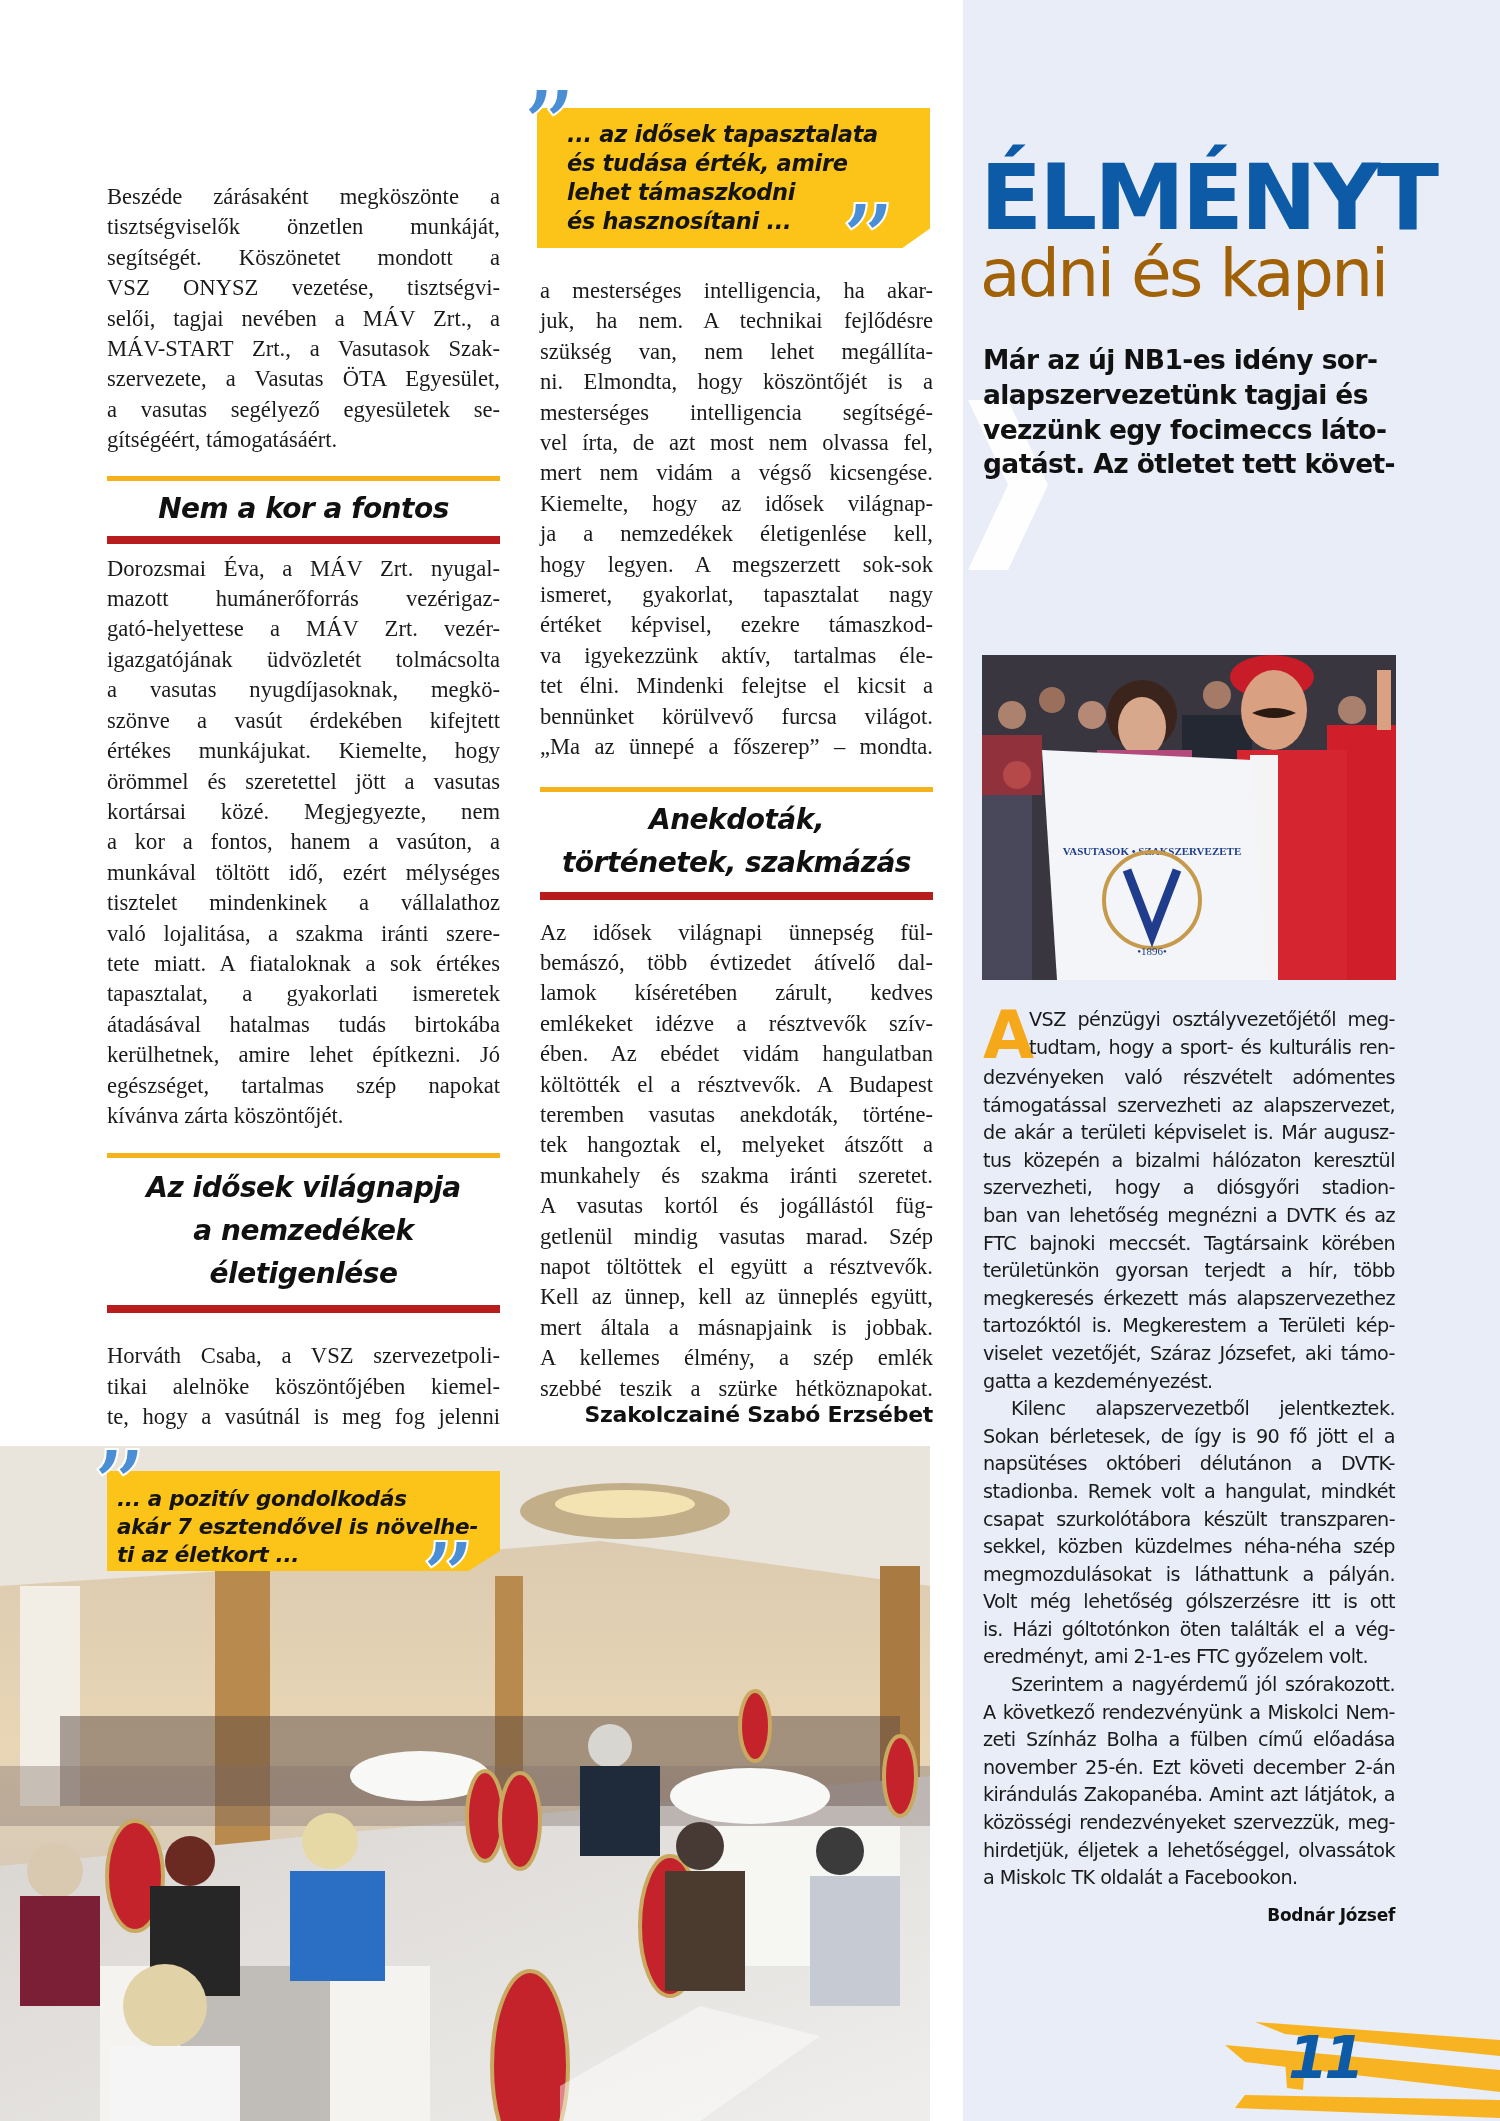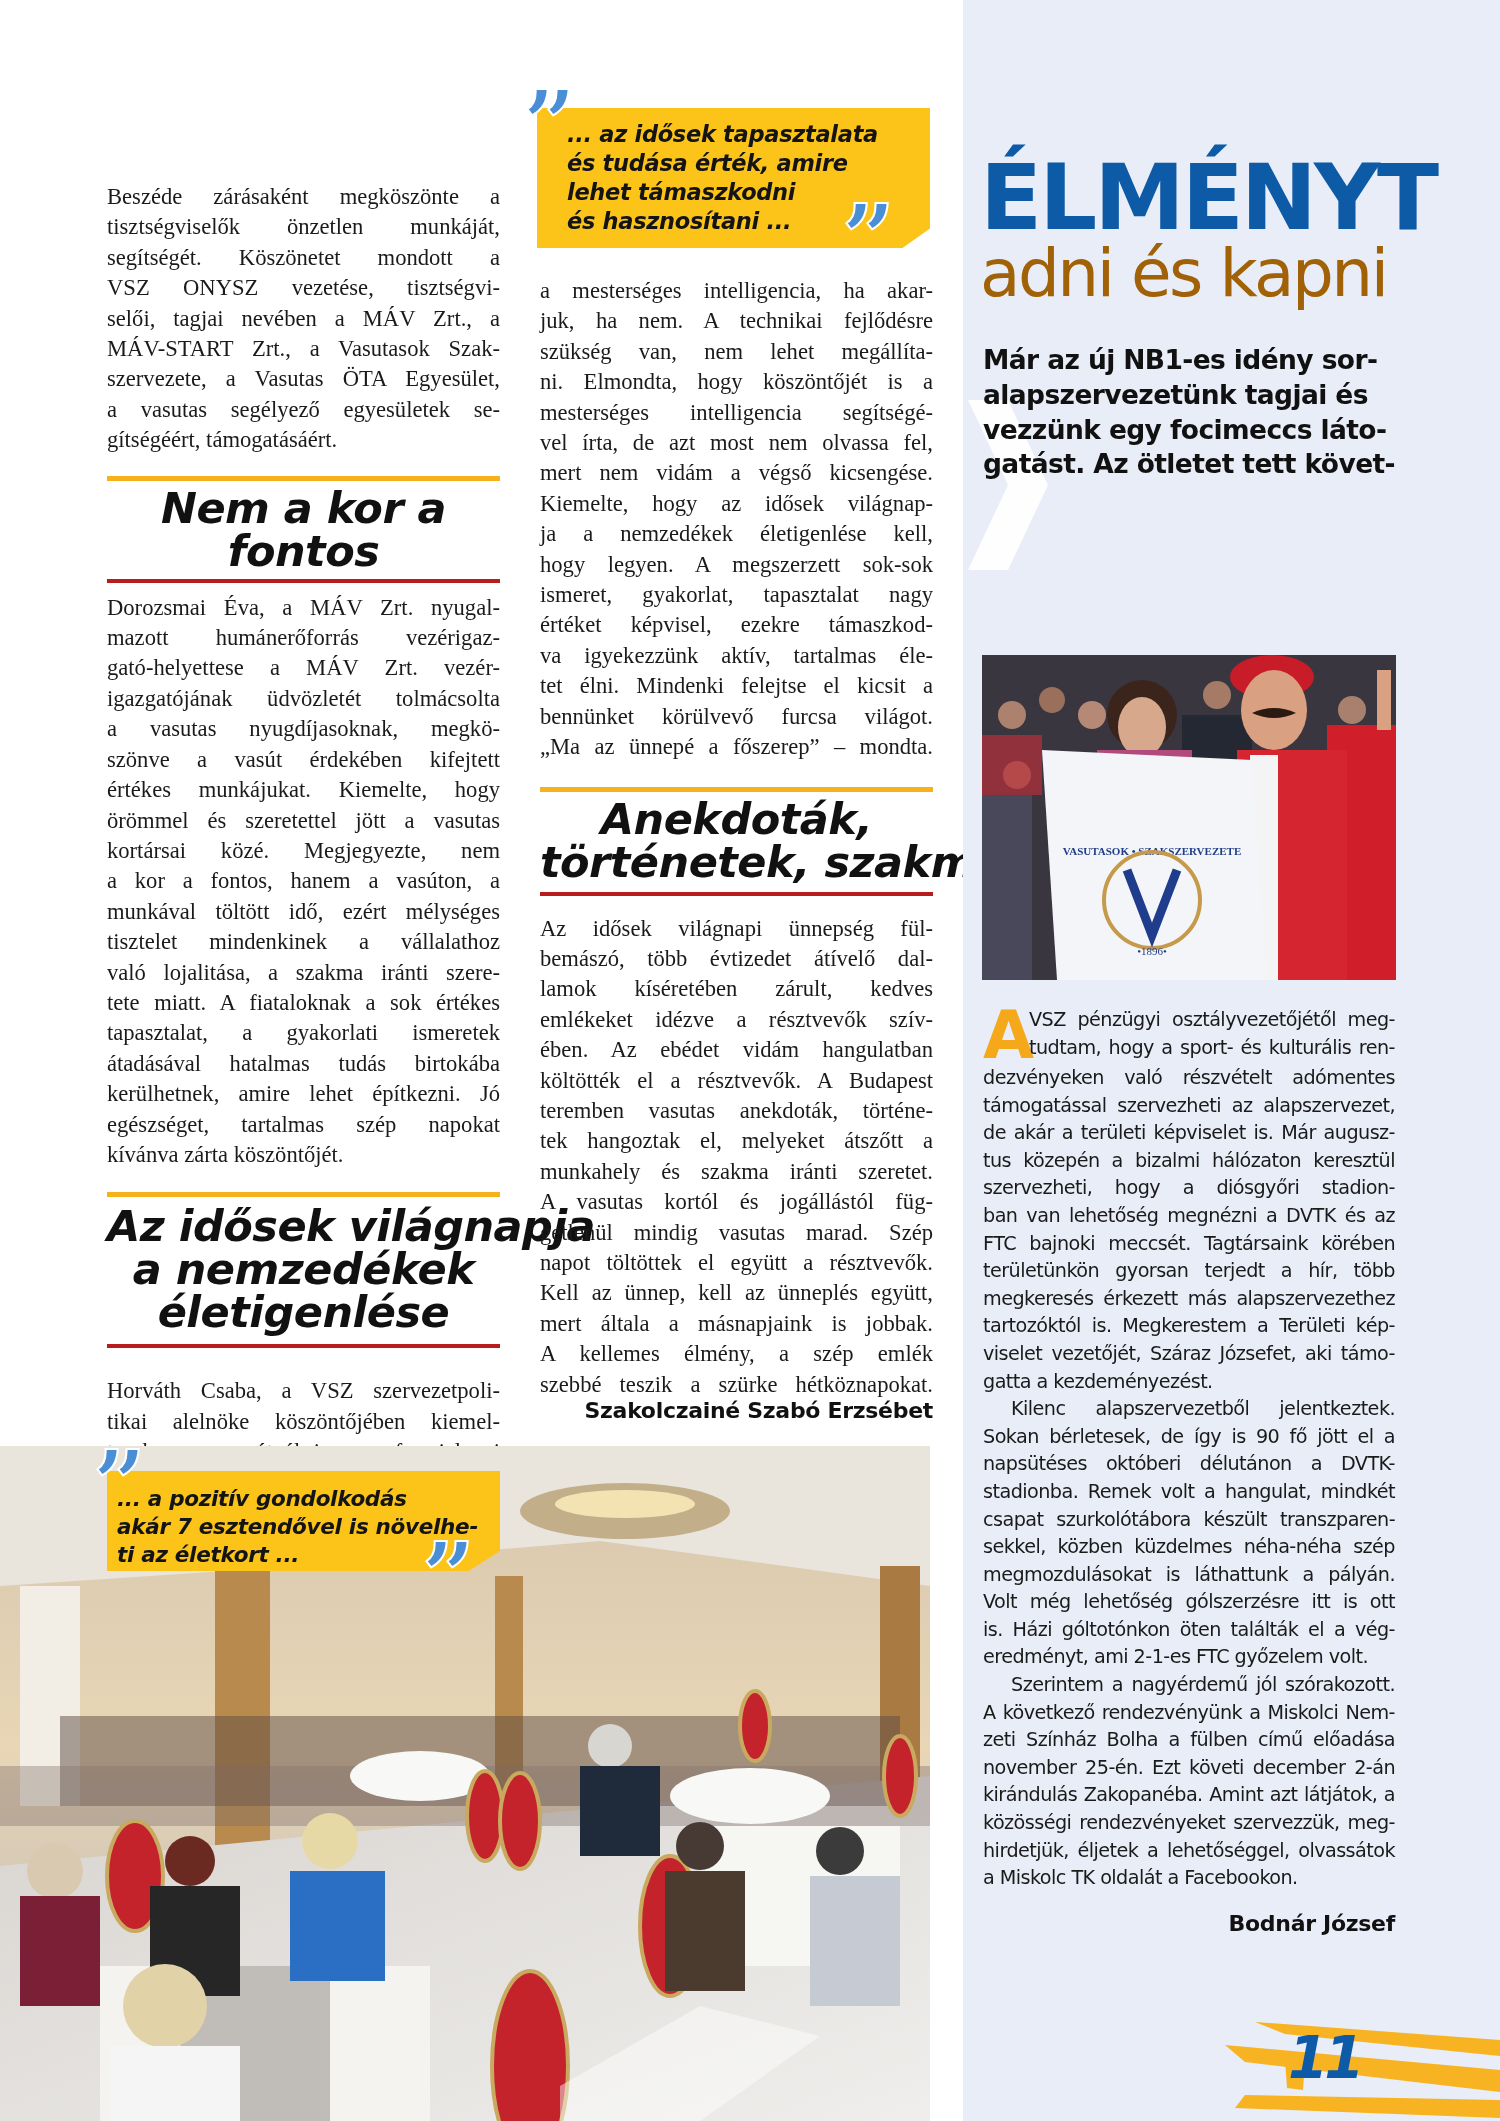"Nem a kor a fontos" .subhead { border-bottom: 4px solid #b91c1c -> 8px solid #b91c1c; font-size: 43px -> 28px }
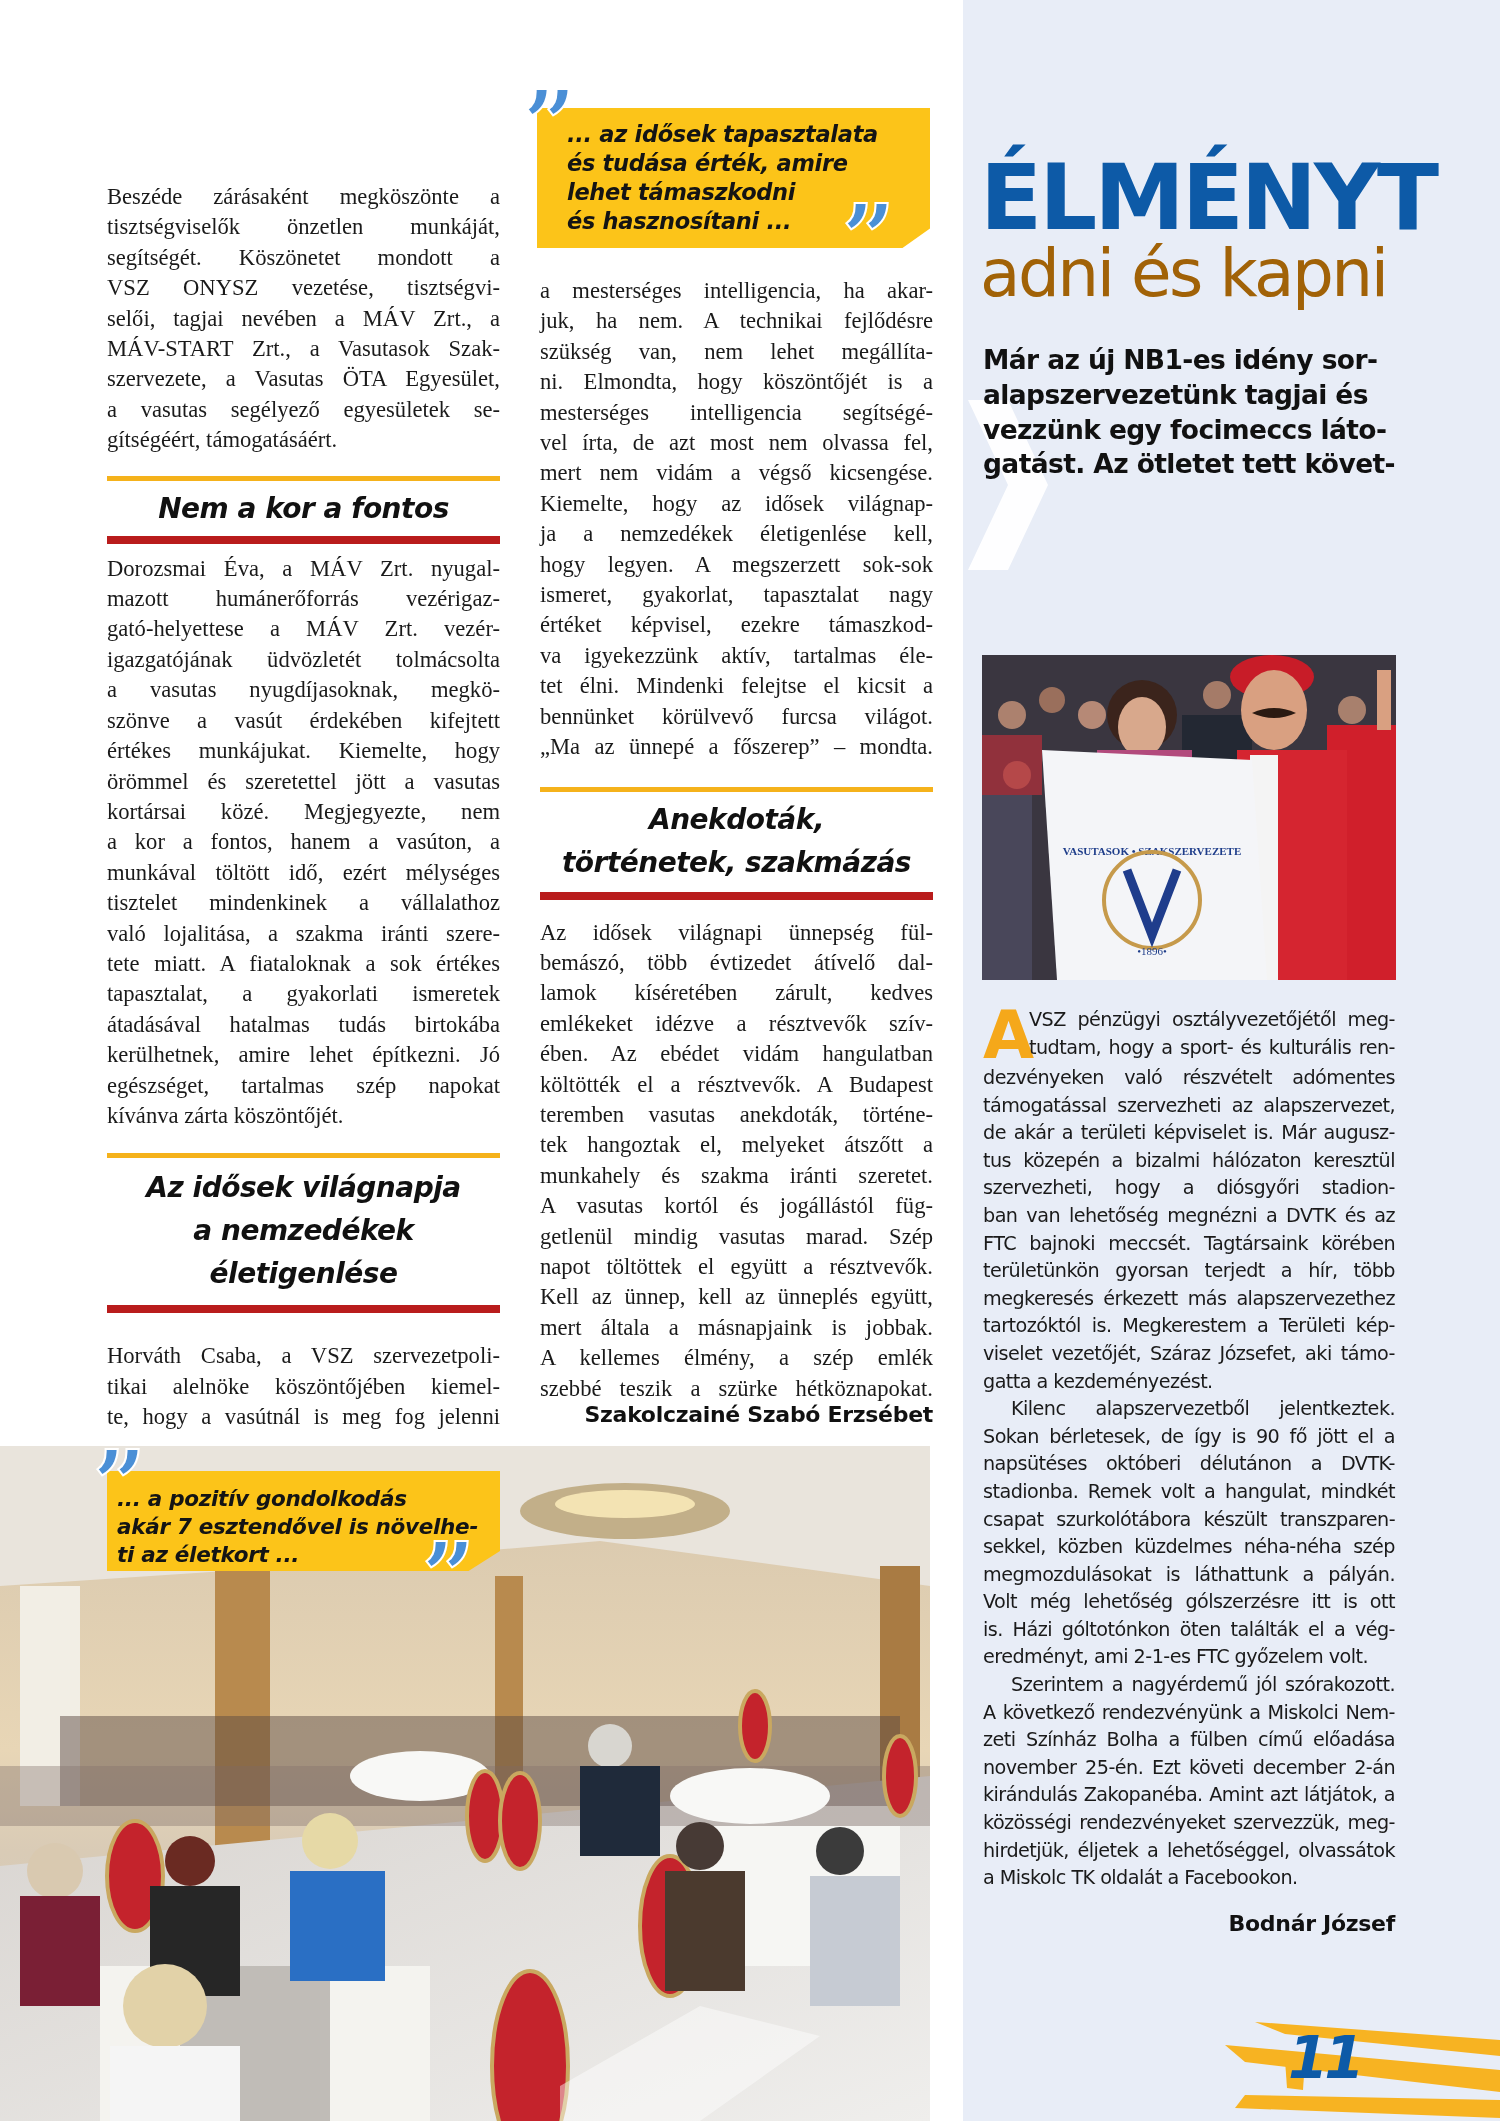"Bodnár József" div.signature { font-size: 22px -> 17px; margin-top: 18px -> 10px }
